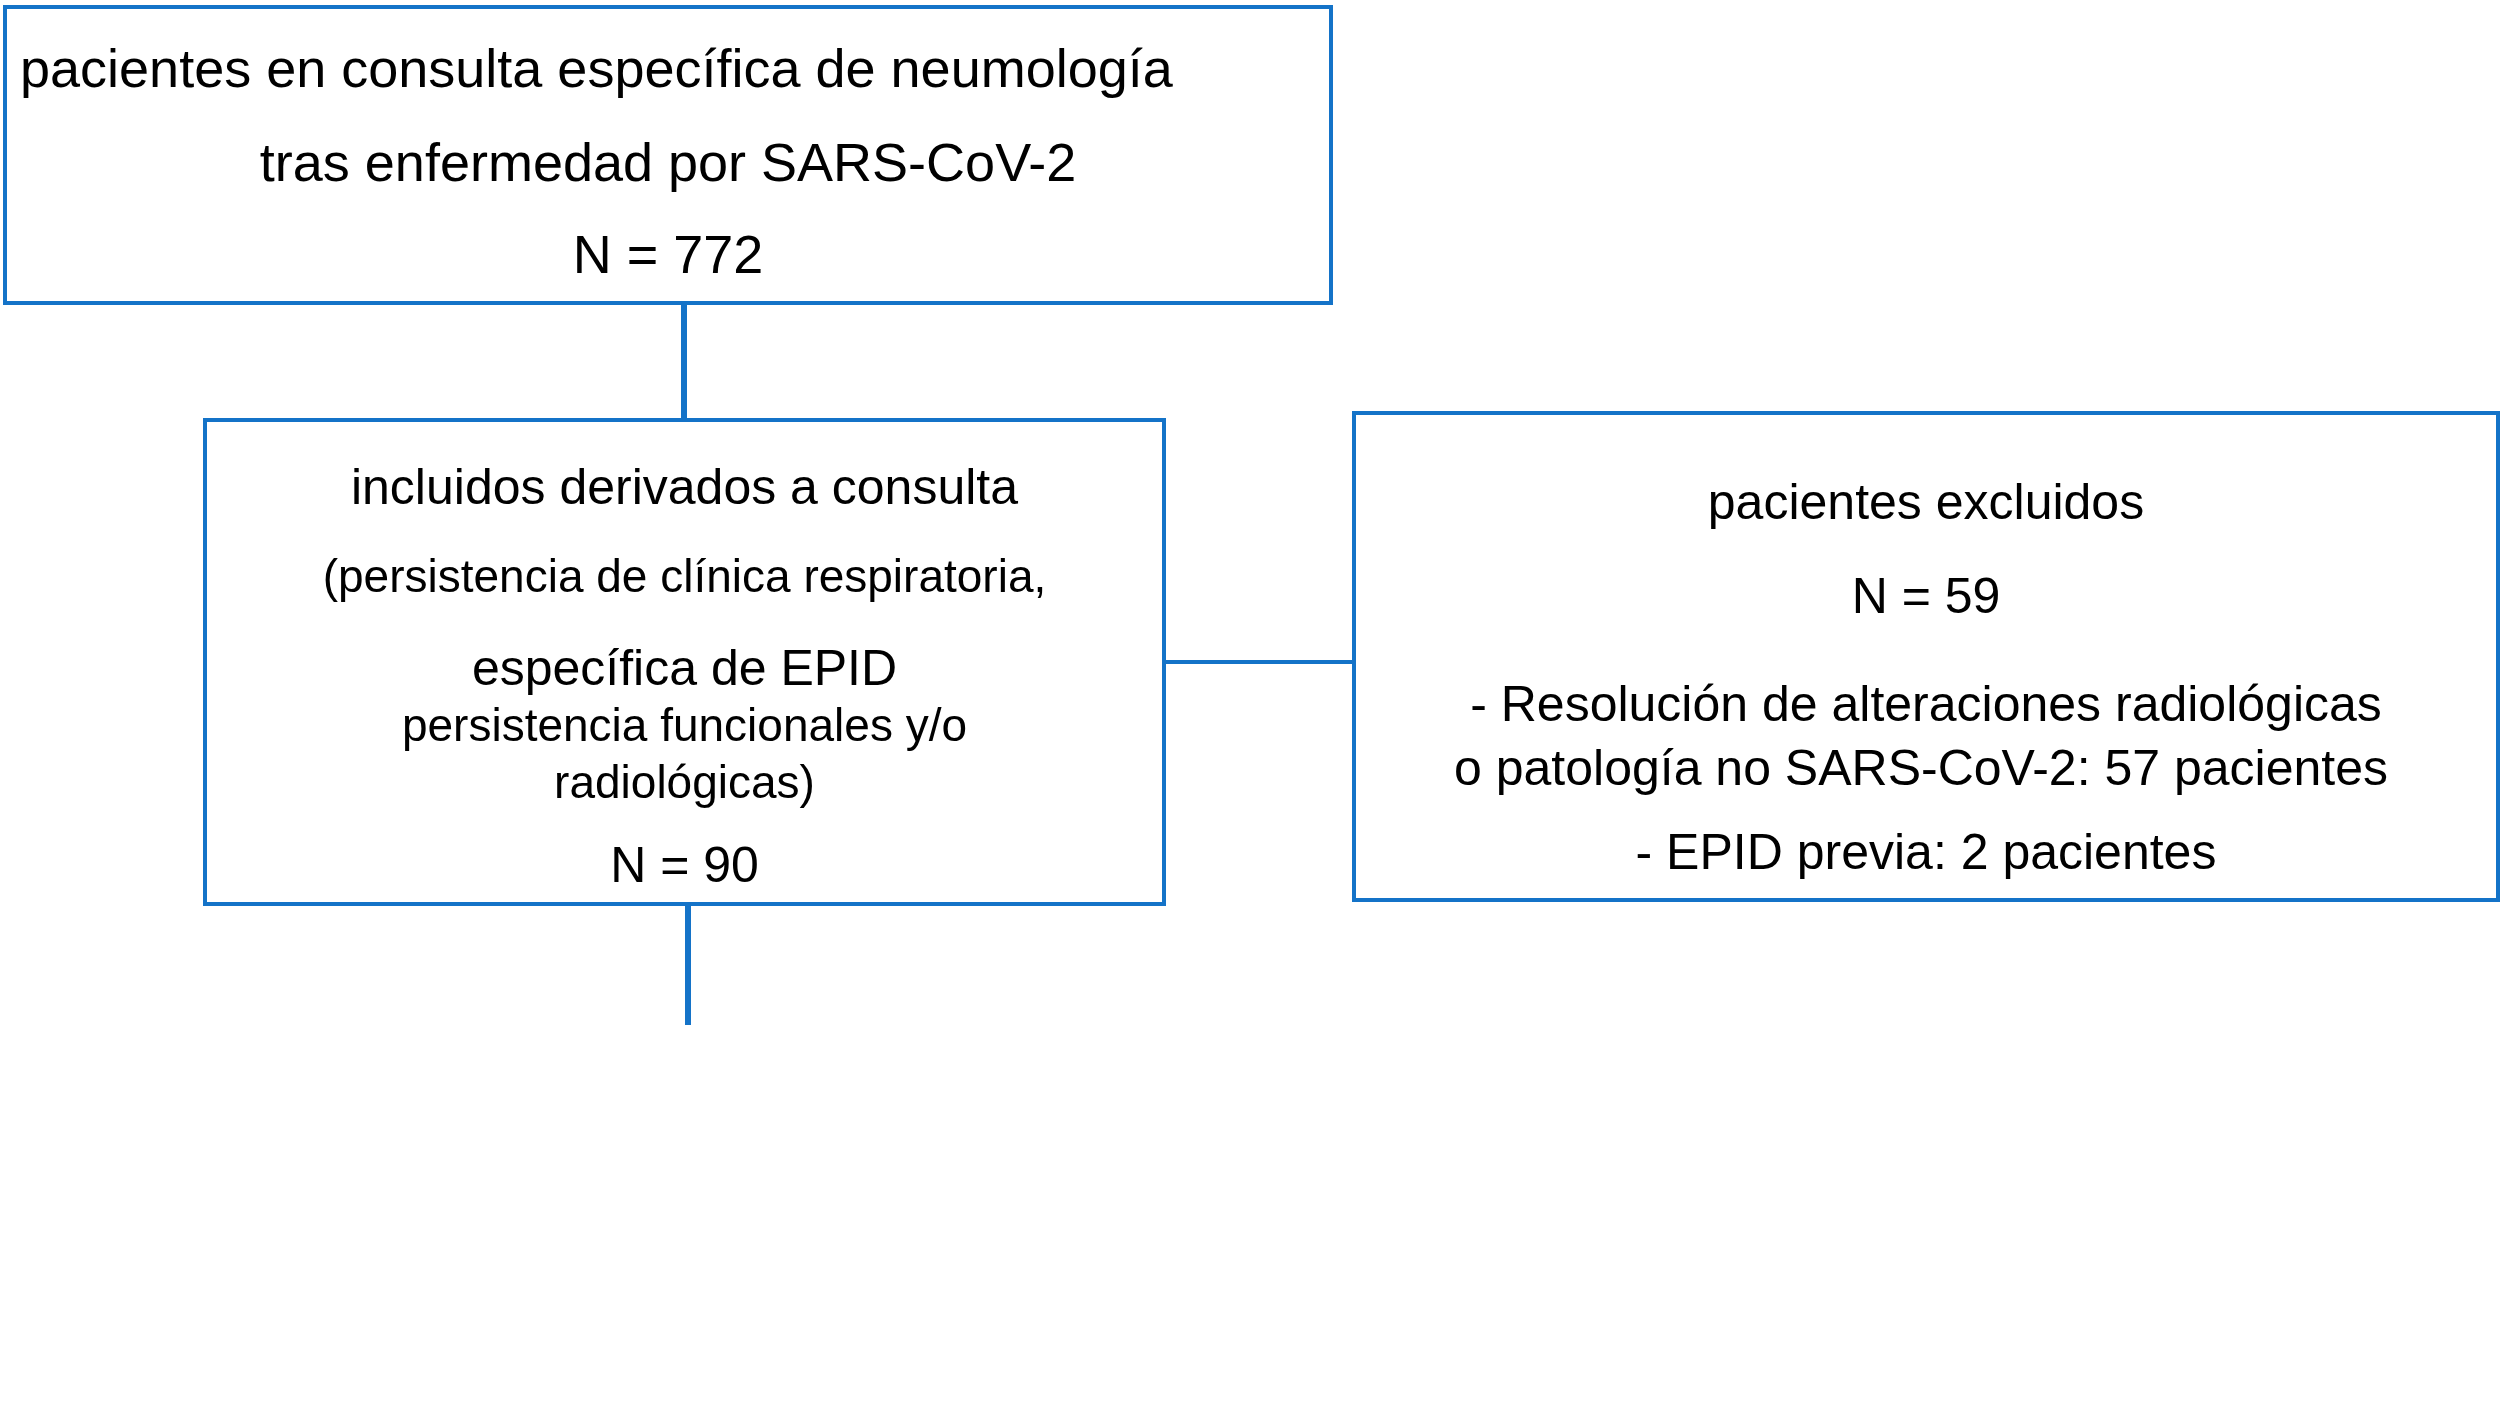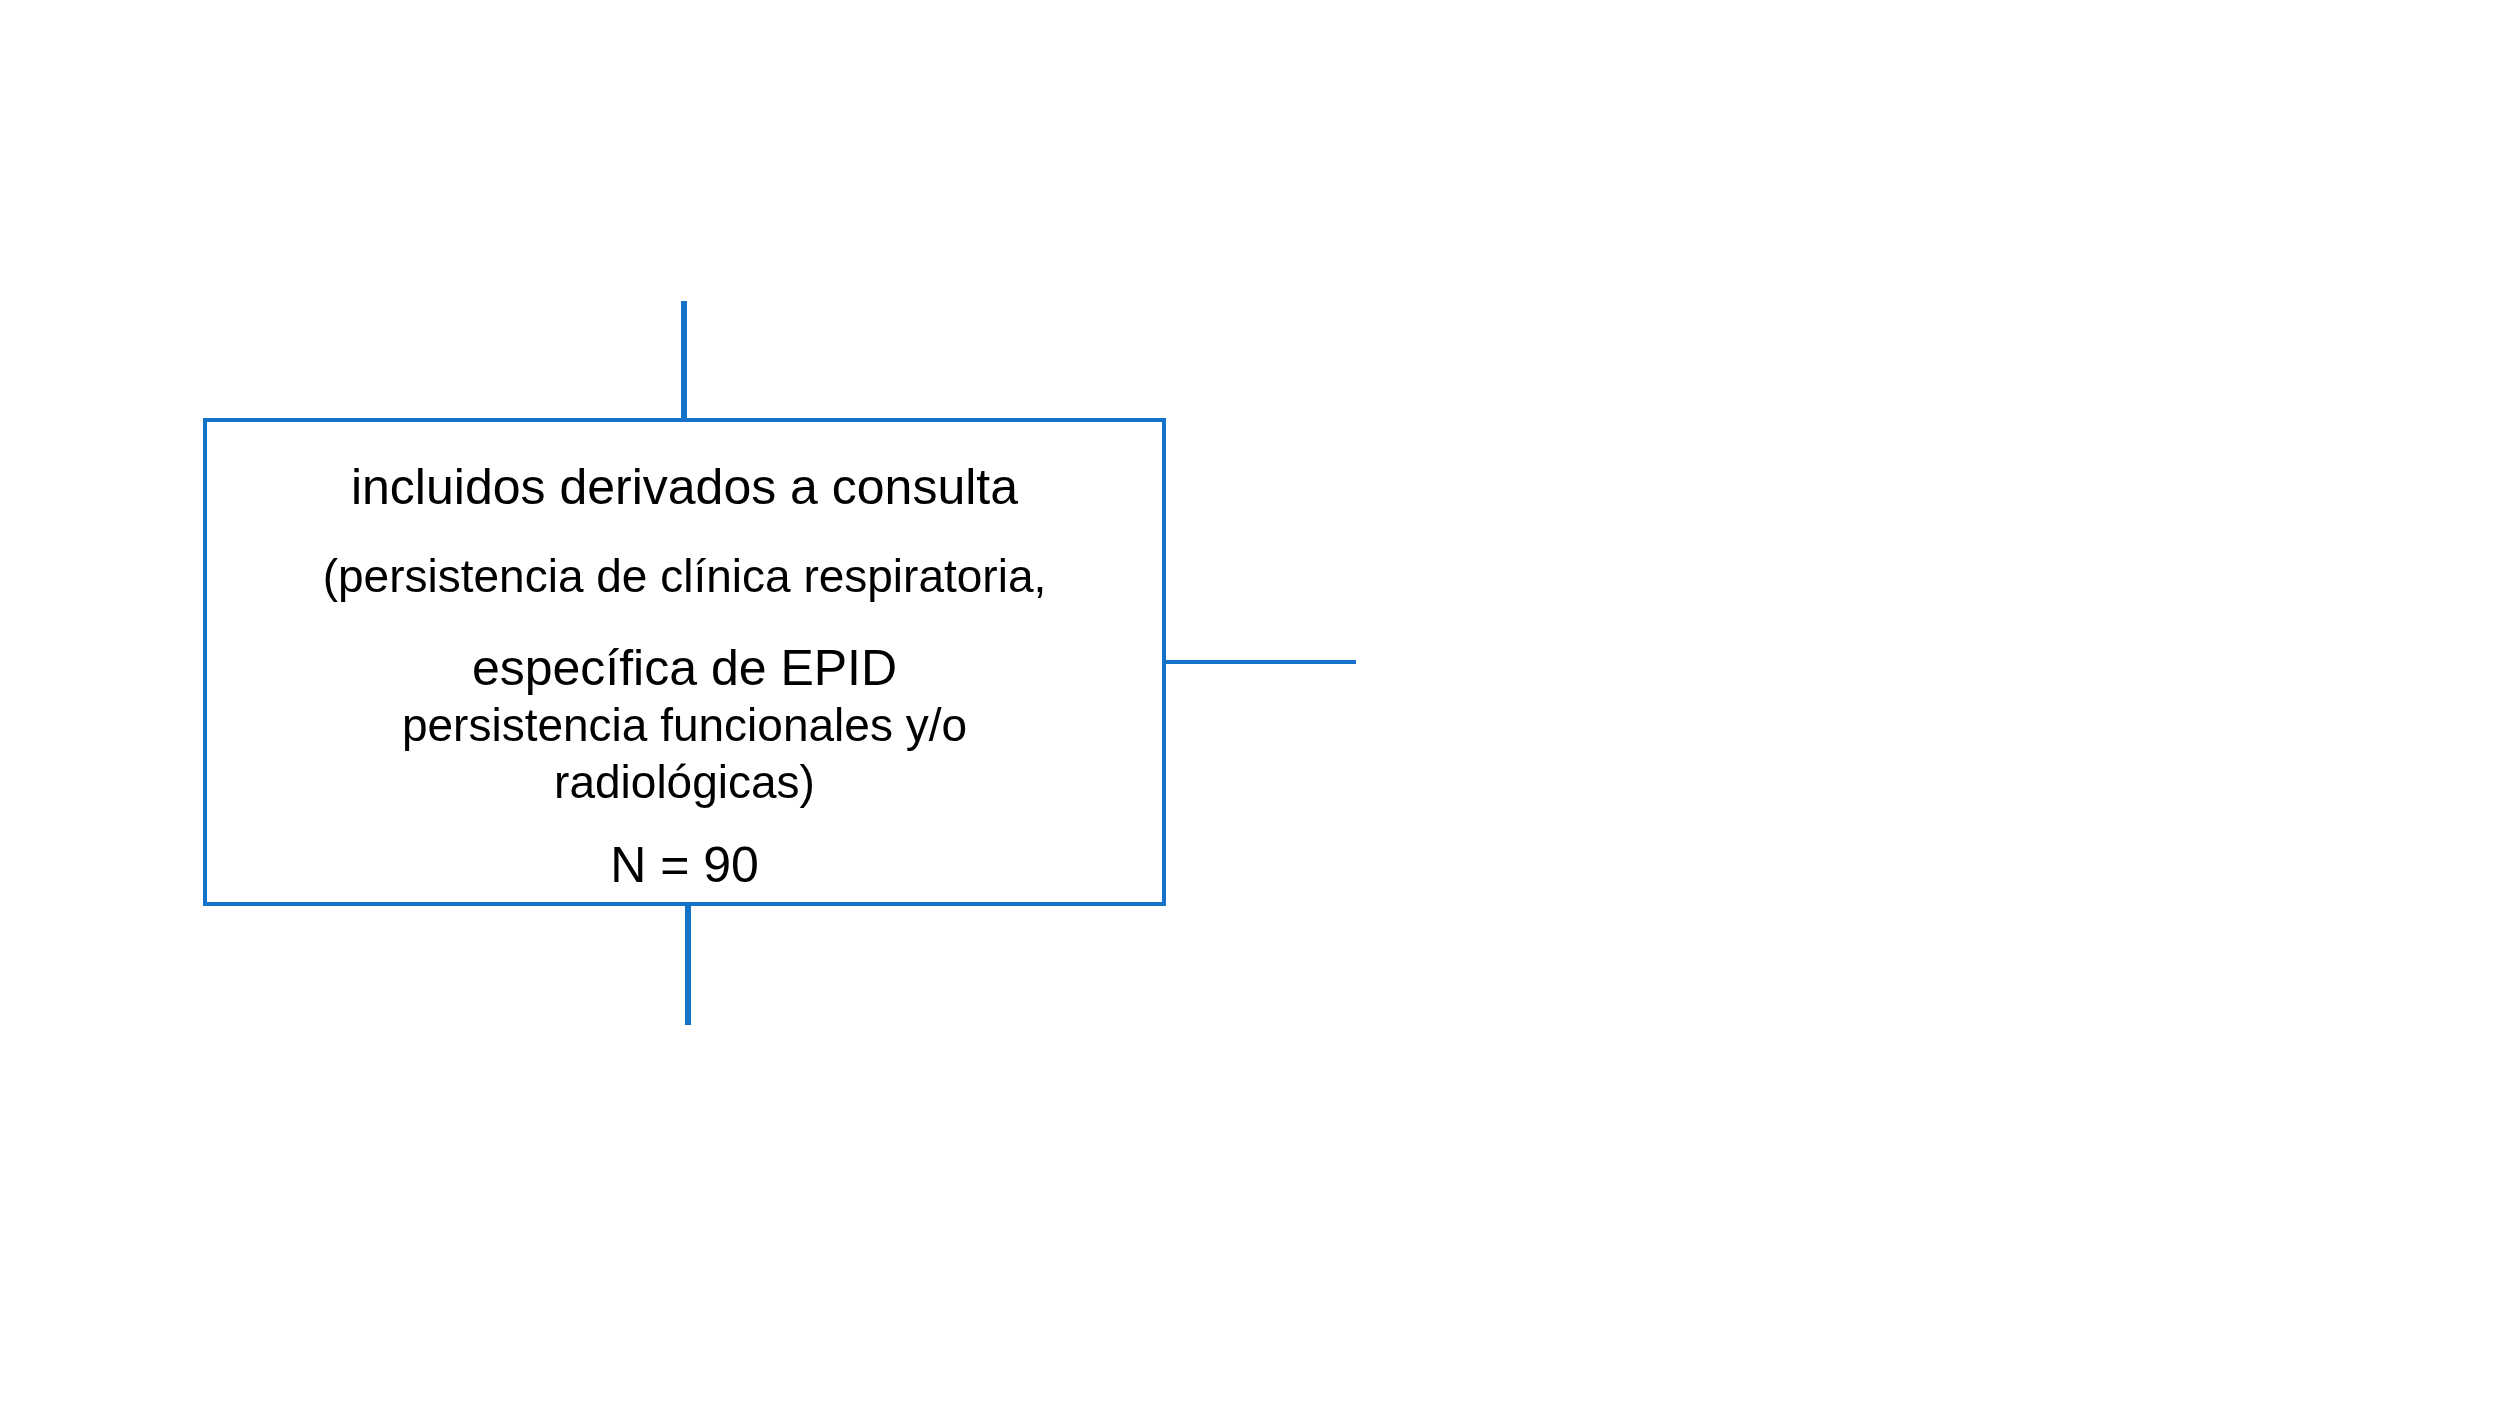"pacientes en consulta específica de" div.node { html: none -> <div> <span>pacientes en consulta específica de neumología</span> <span>tras enfermedad por SARS-CoV-2</span> <span>N = 772</span> </div> }
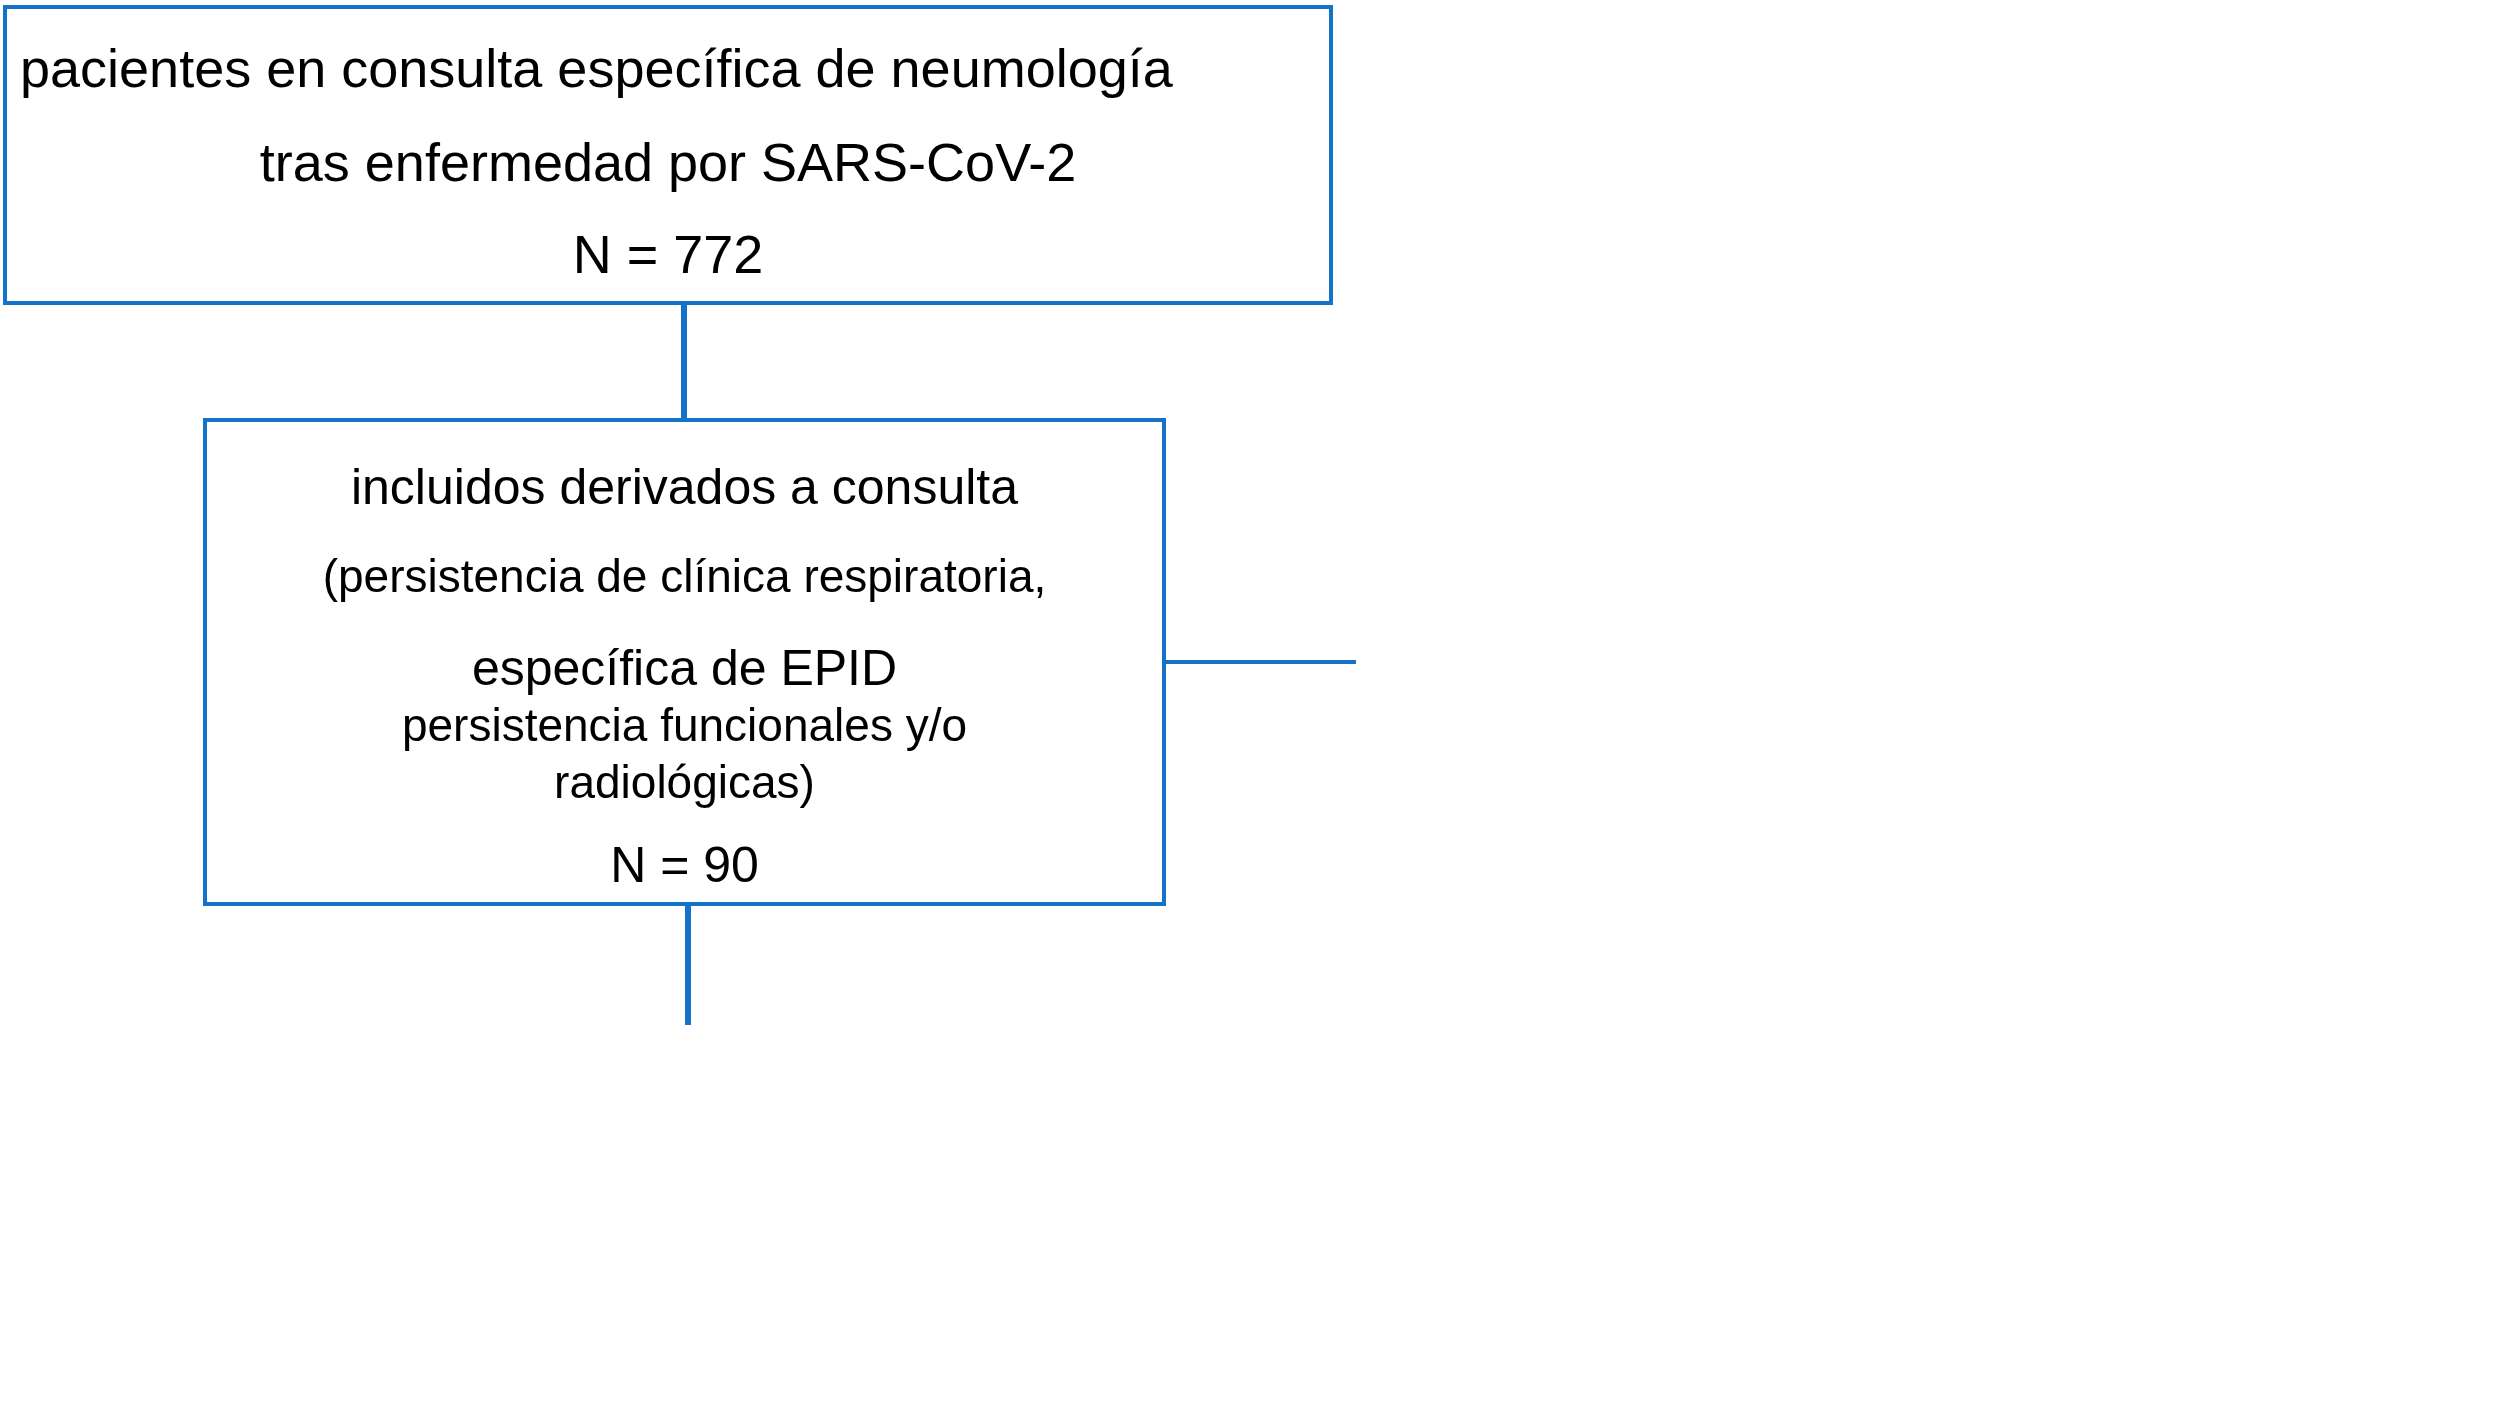"pacientes excluidos" div.node { html: none -> <div> <span>pacientes excluidos</span> <span>N = 59</span> <span>- Resolución de alteraciones radiológicas</span> <span>o patología no SARS-CoV-2: 57 pacientes</span> <span>- EPID previa: 2 pacientes</span> </div> }
